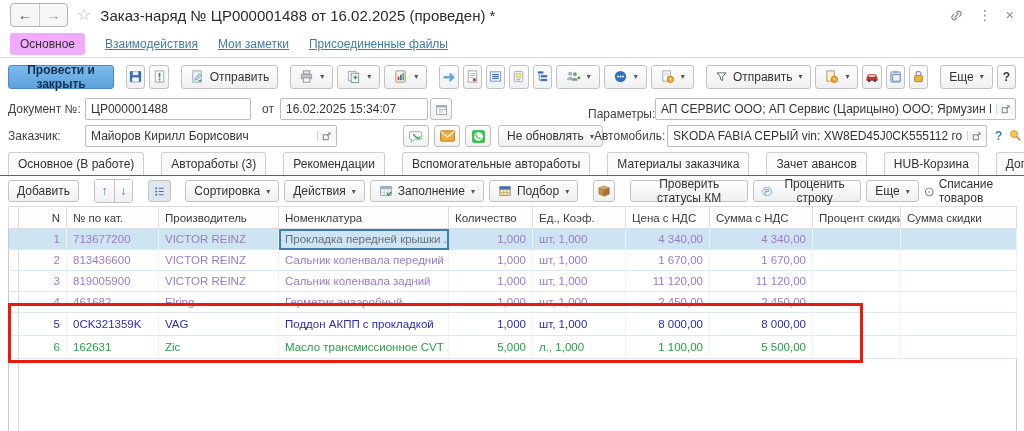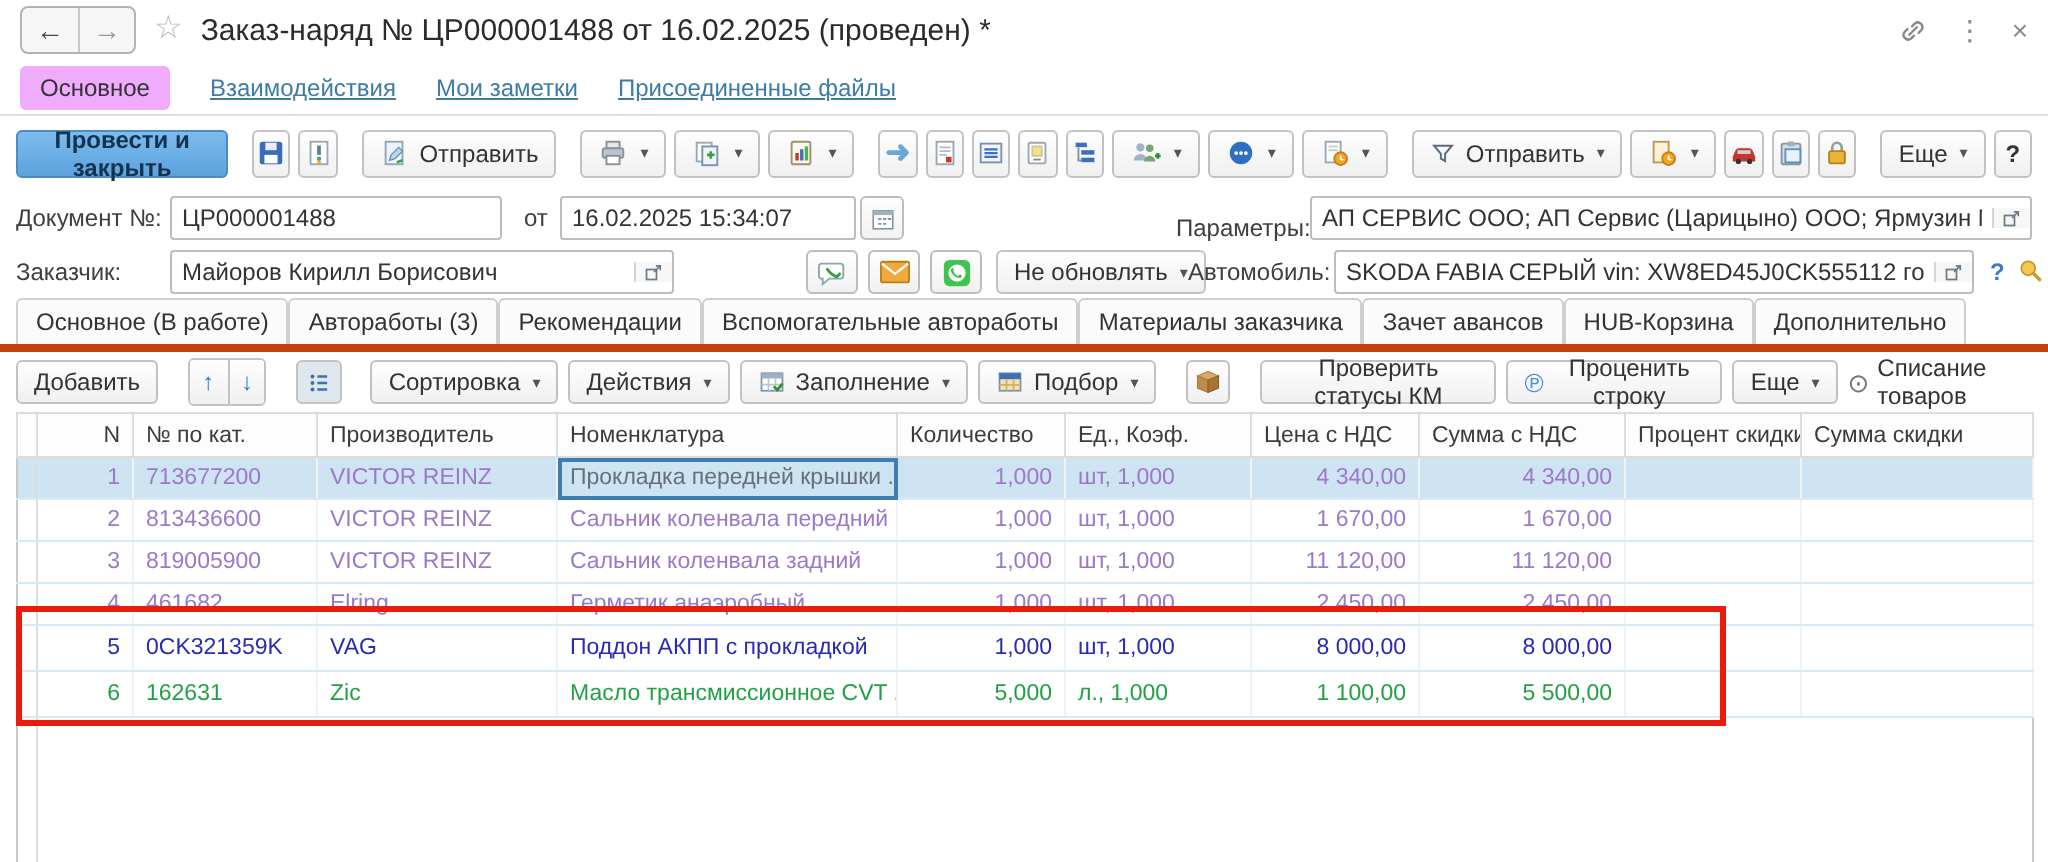"Основное (В работе)" .doctabs { border-bottom: 4px solid #c2410c -> 1px solid #c2410c; gap: 0 -> 17px }
